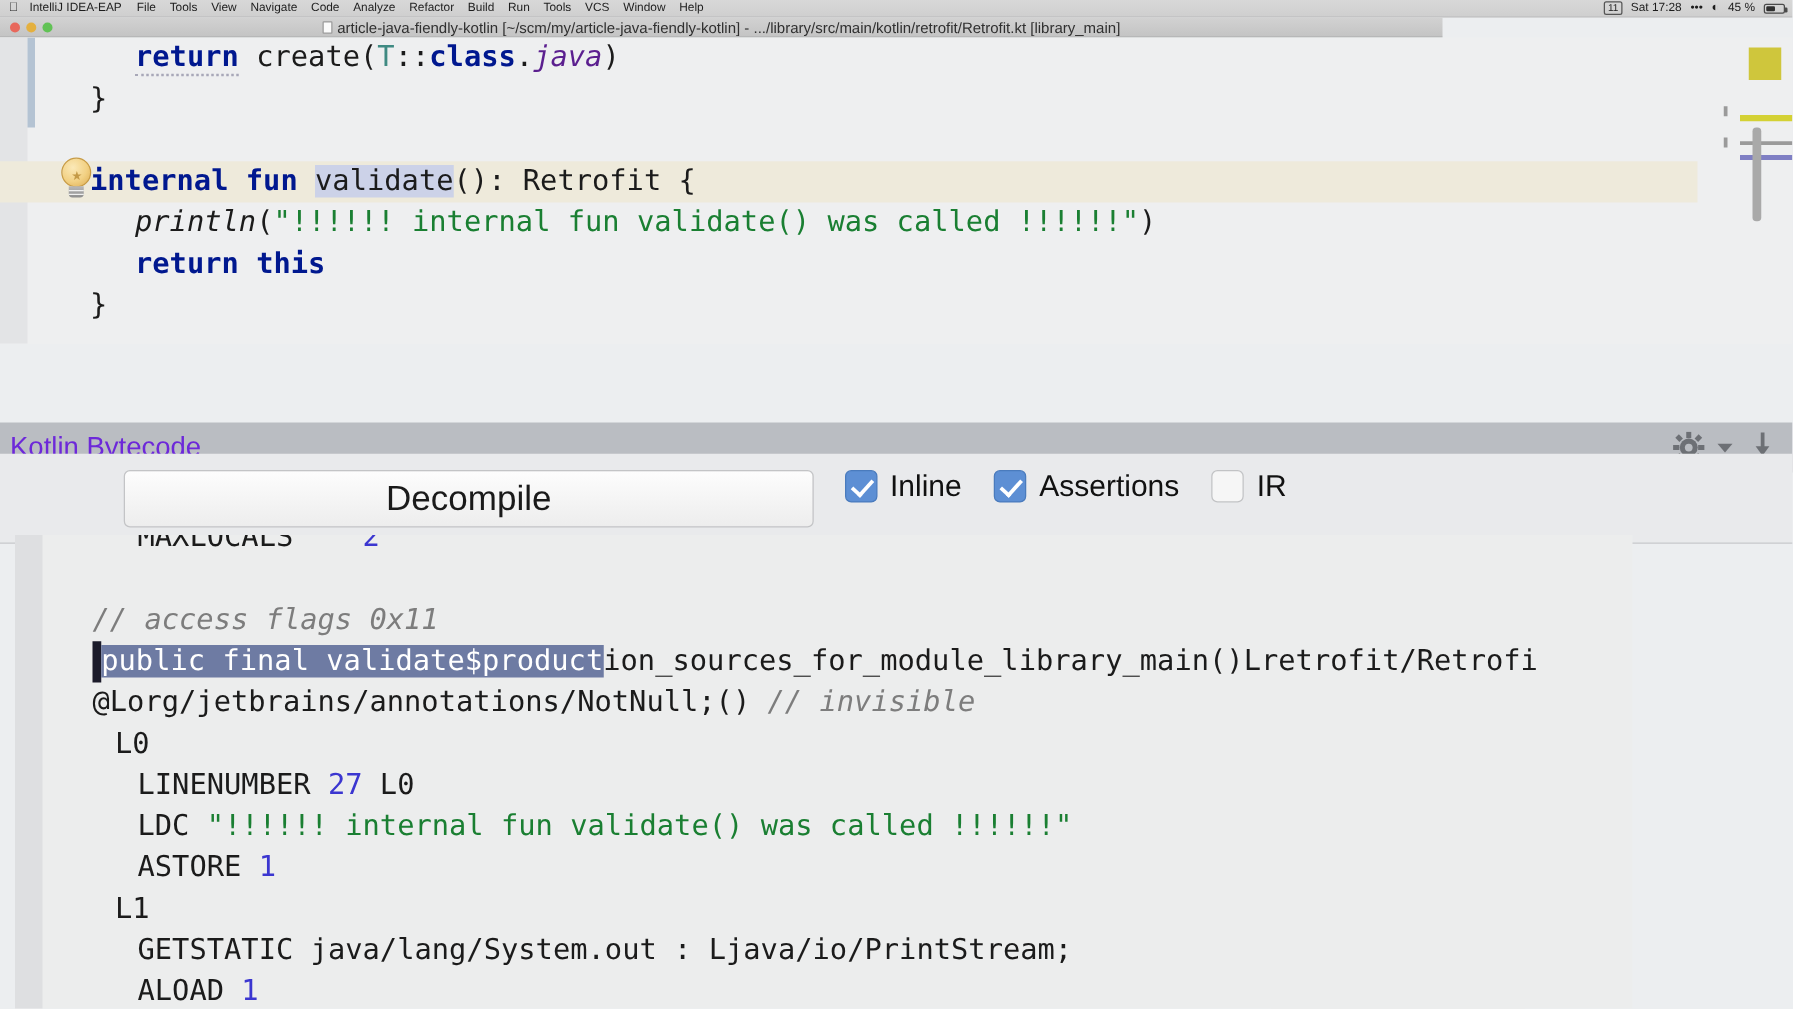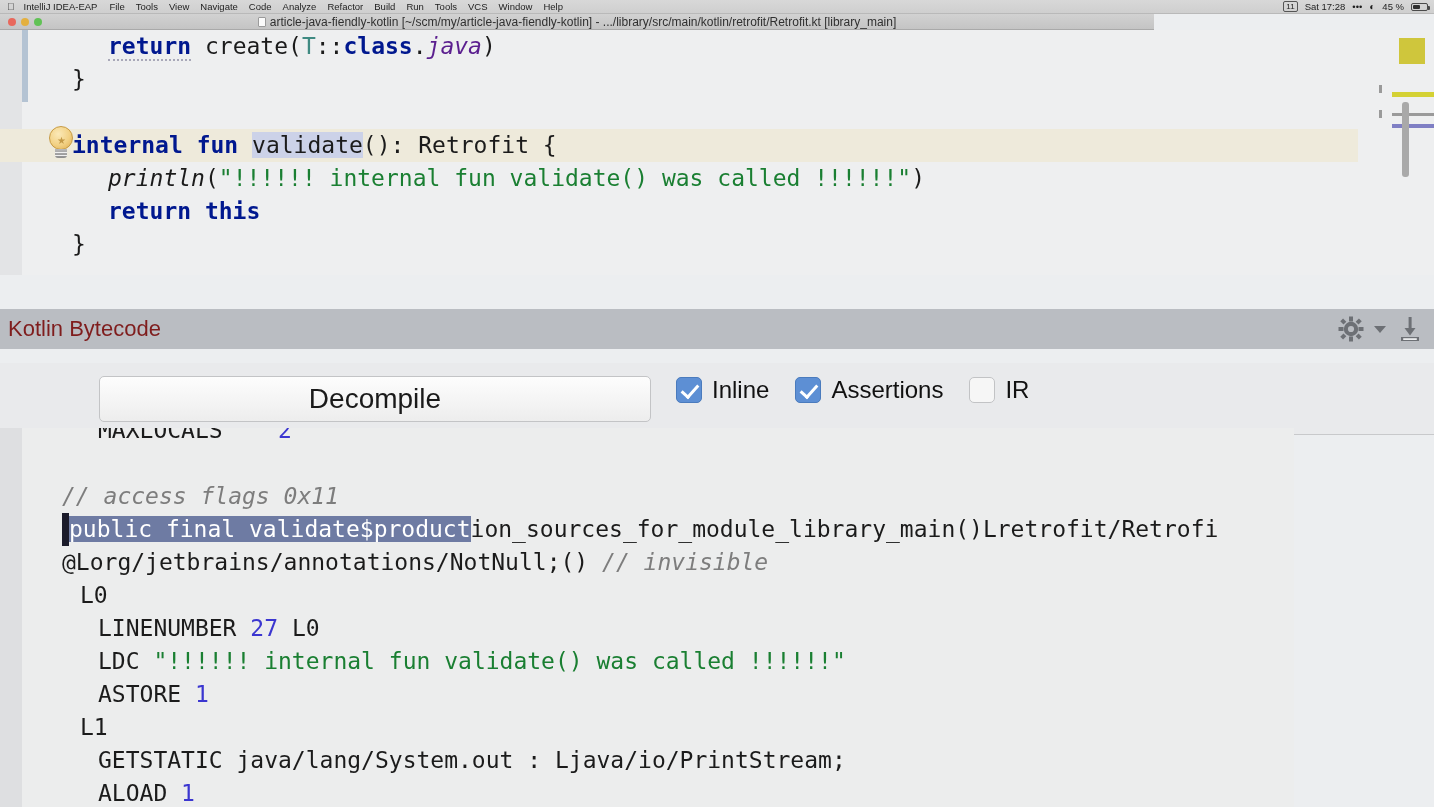"Kotlin Bytecode" .panelhdr { color: #7f1d1d -> #6d28d9; top: 309px -> 338px }
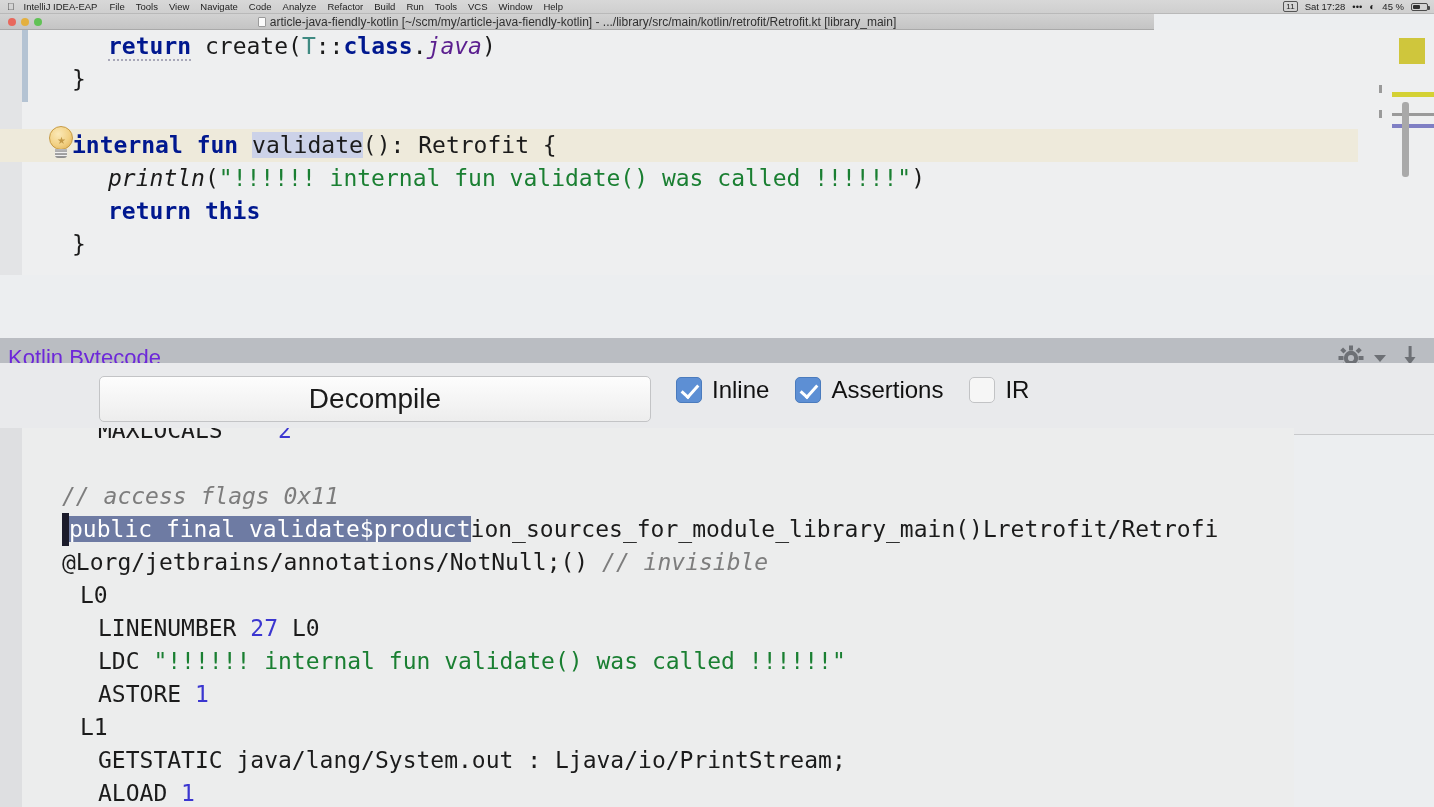"Inline" .cb { align-items: center -> flex-start }
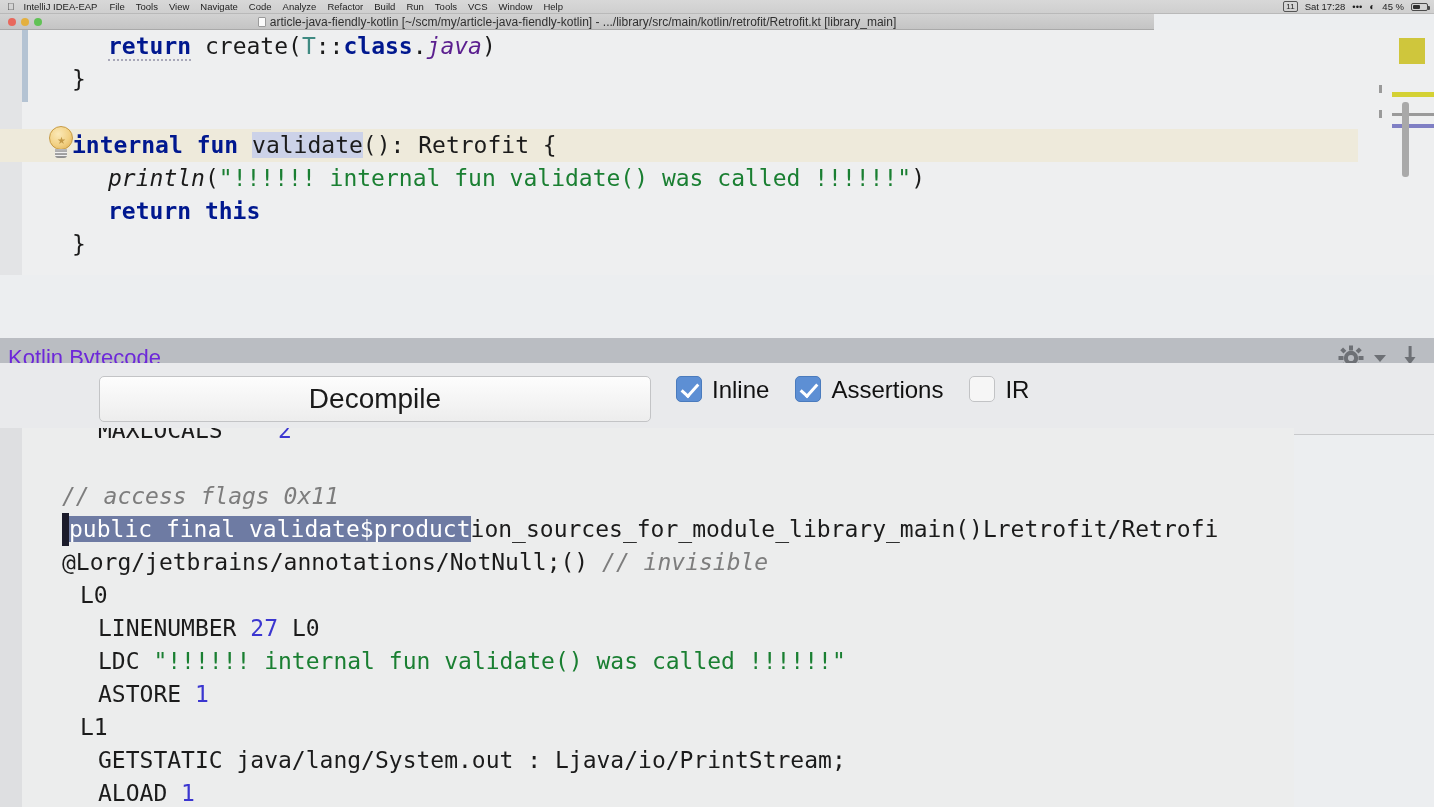"MAXLOCALS 2" .bytecode { left: 0 -> 12px }
